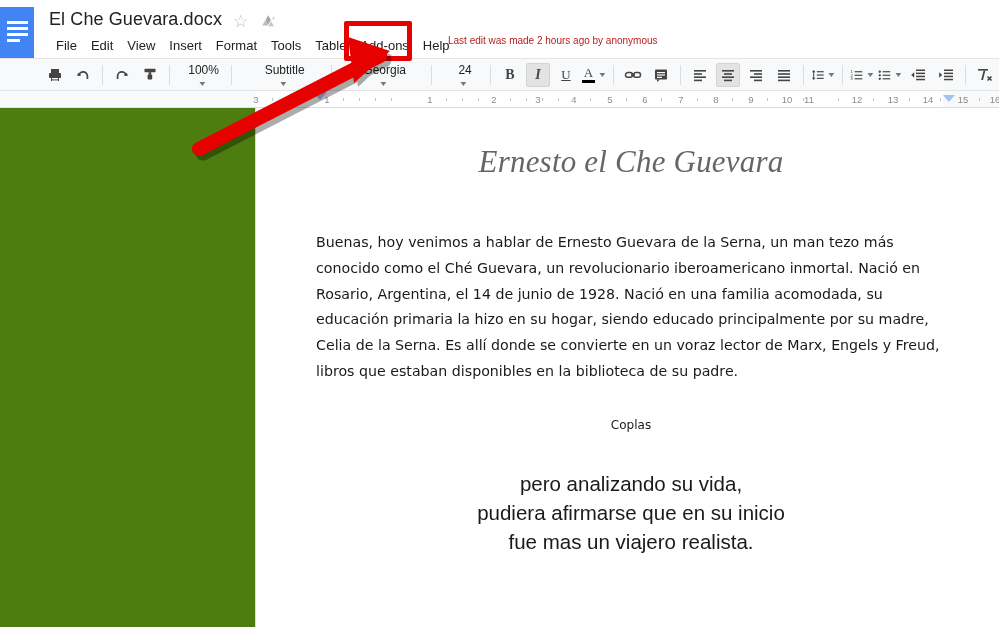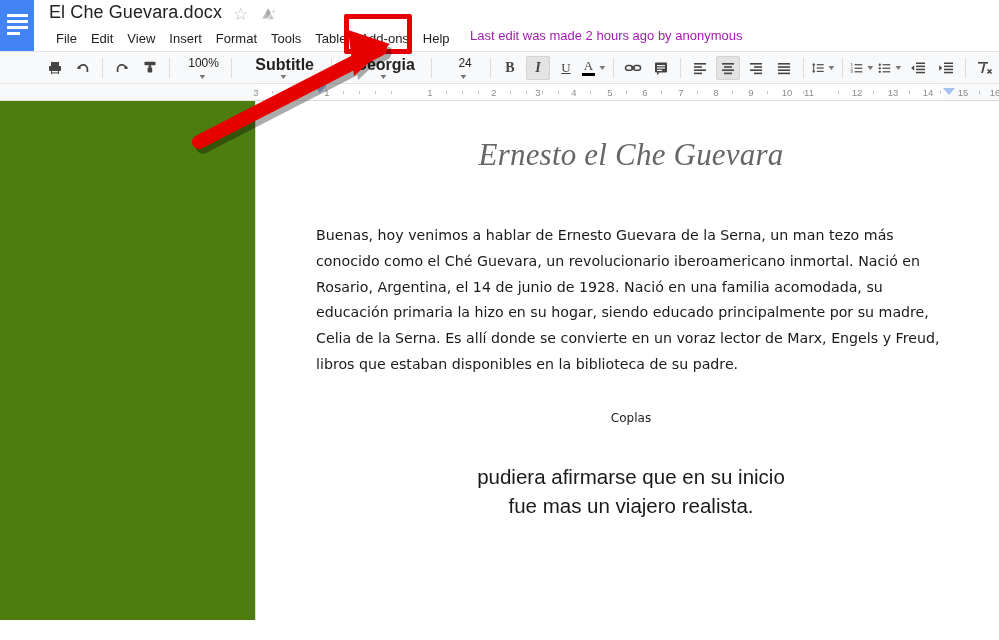"El Che Guevara.docx" #app { margin-top: none -> 7px }
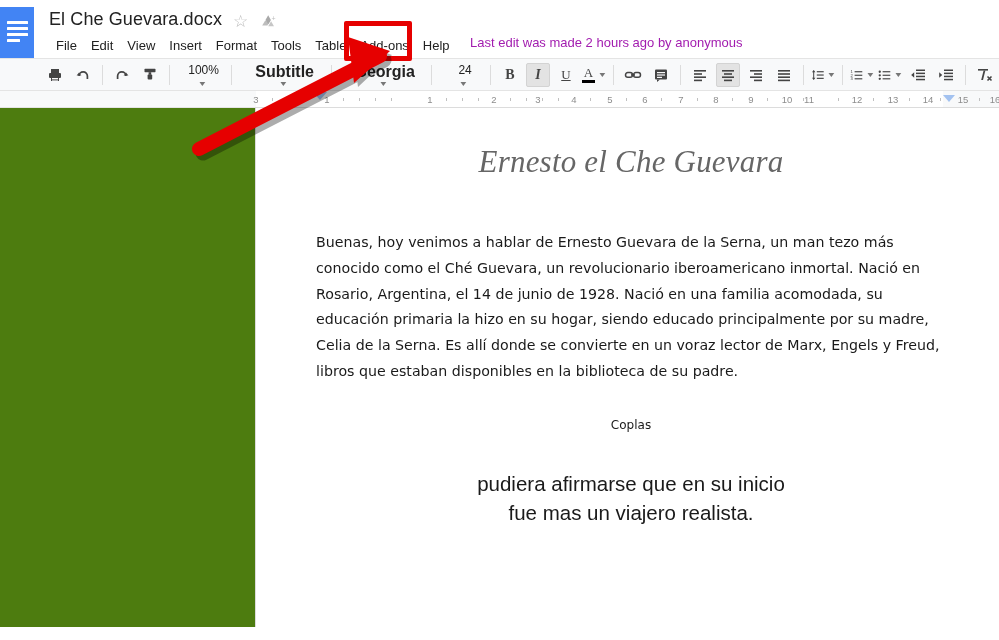"Last edit was made 2" .last-edit { color: #a21caf -> #b91c1c; font-size: 13px -> 10px; left: 470px -> 448px }
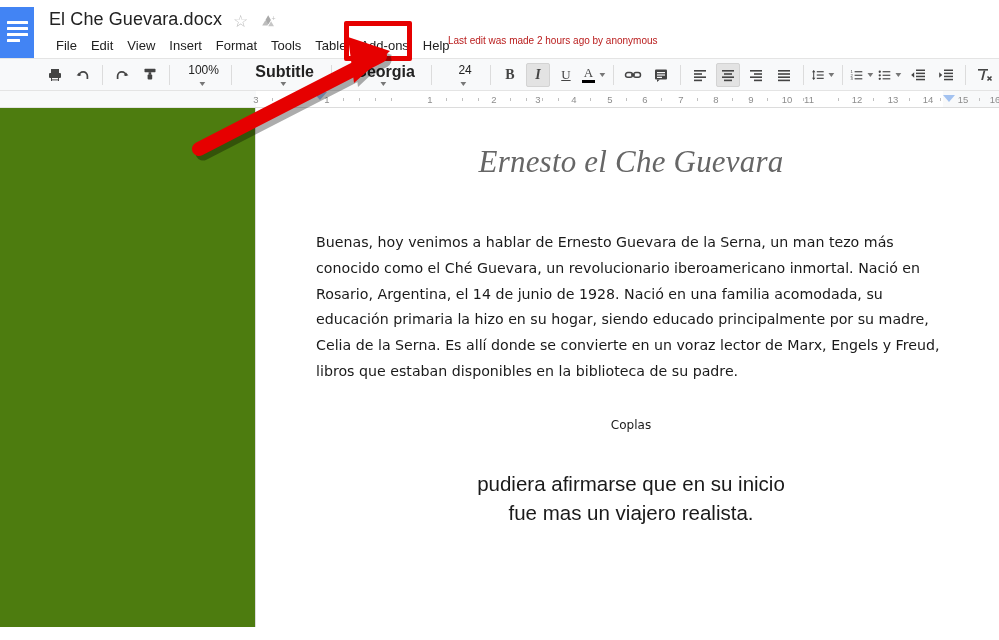"Subtitle" .style-field .val, .font-field .val { font-size: 16px -> 12px; font-weight: bold -> normal }
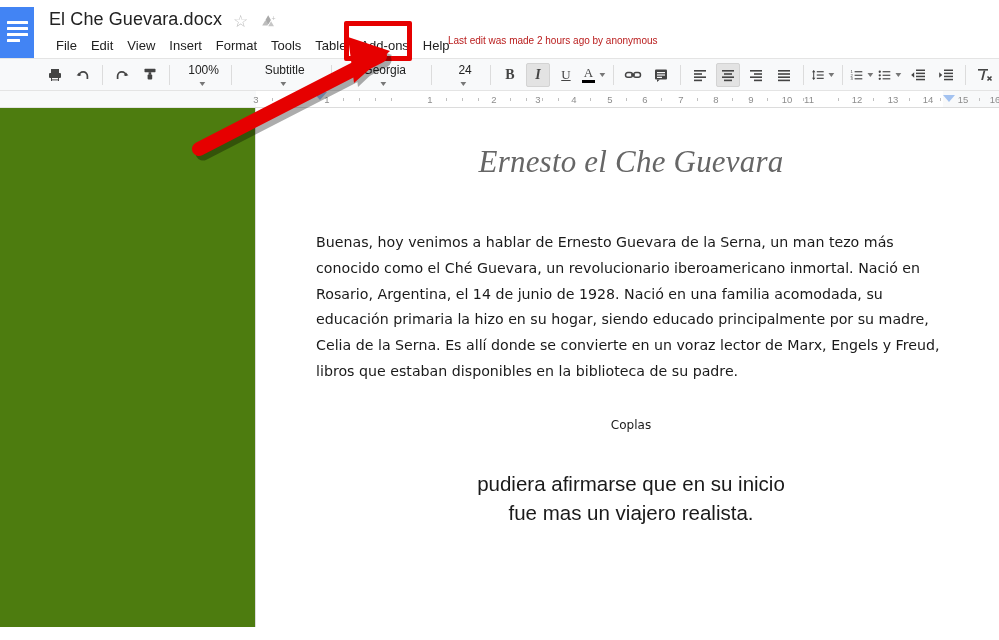"pero analizando su vida," div { html: none -> <div>pero analizando su vida,</div> }
